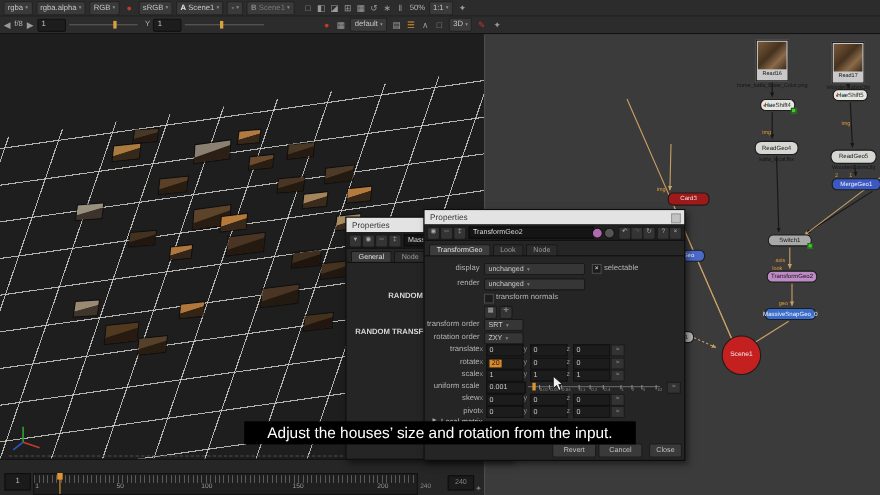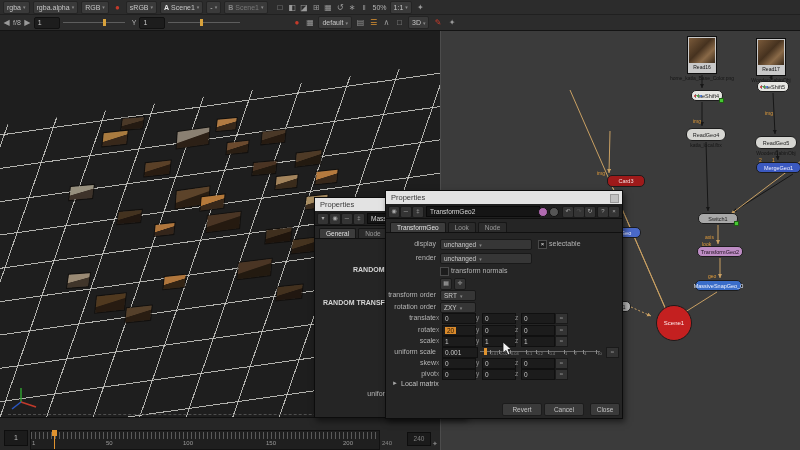"Adjust the houses’ size and" div.abs { html: none -> <div>Adjust the houses’ size and rotation from the input.</div> }
